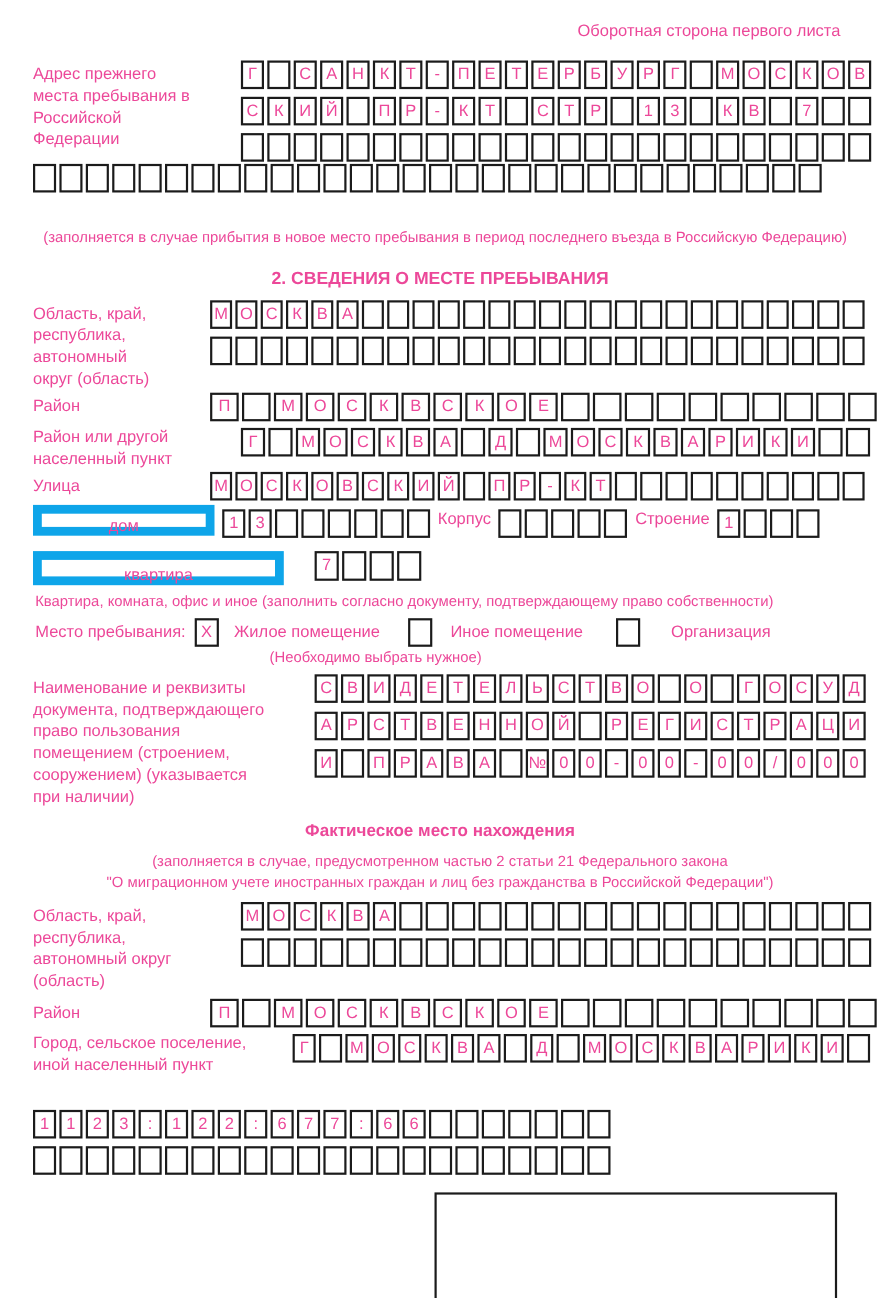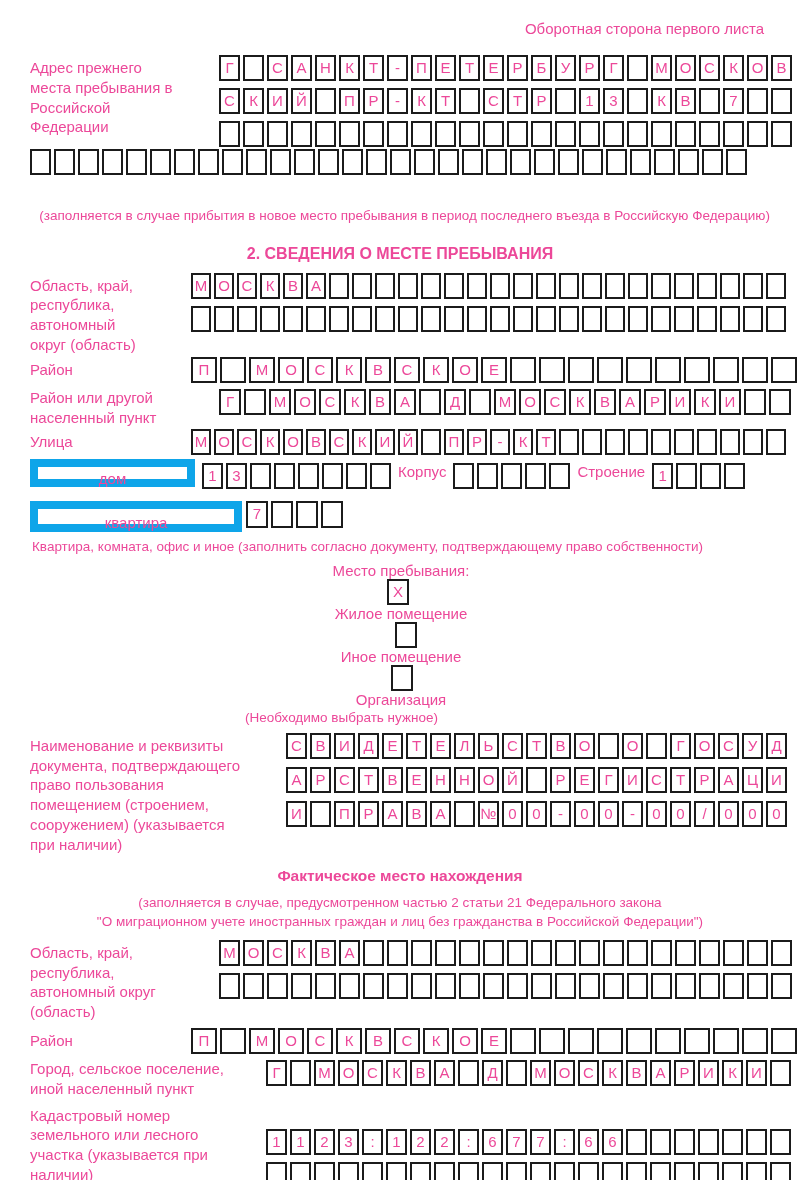"квартира" .kvbox { margin-right: 4px -> 28px; width: 212px -> 228px }
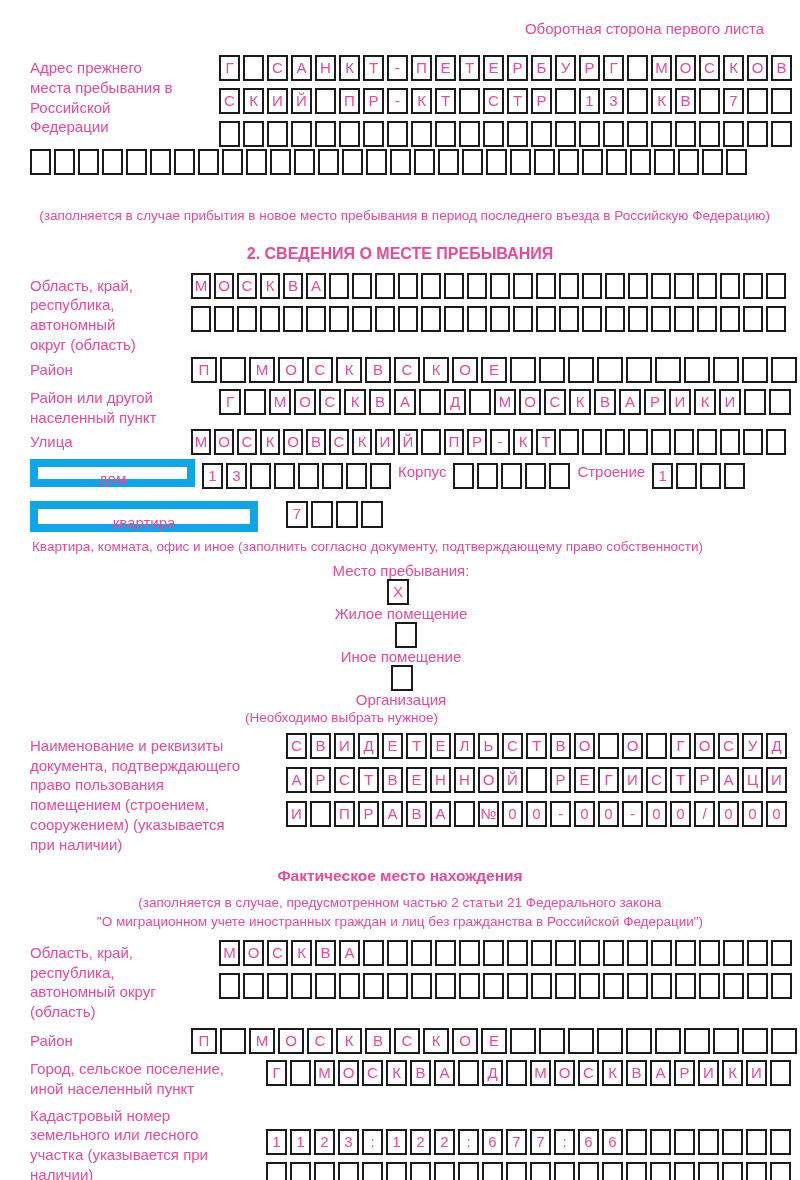"Место пребывания:" .mestoline { flex-direction: column -> none }
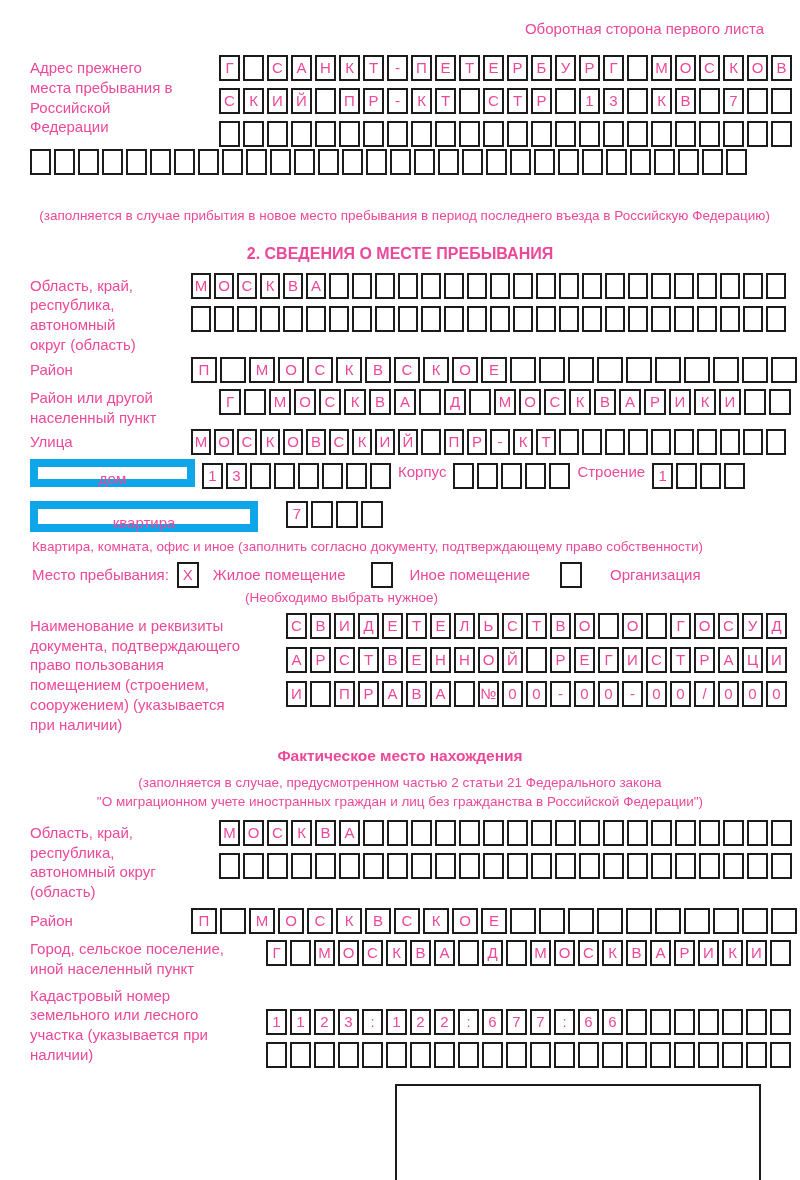"Кадастровый номер земельного или лесного" div.flabel { html: <div>Кадастровый номер земельного или лесного участка (указывается при наличии)</div> -> none }
